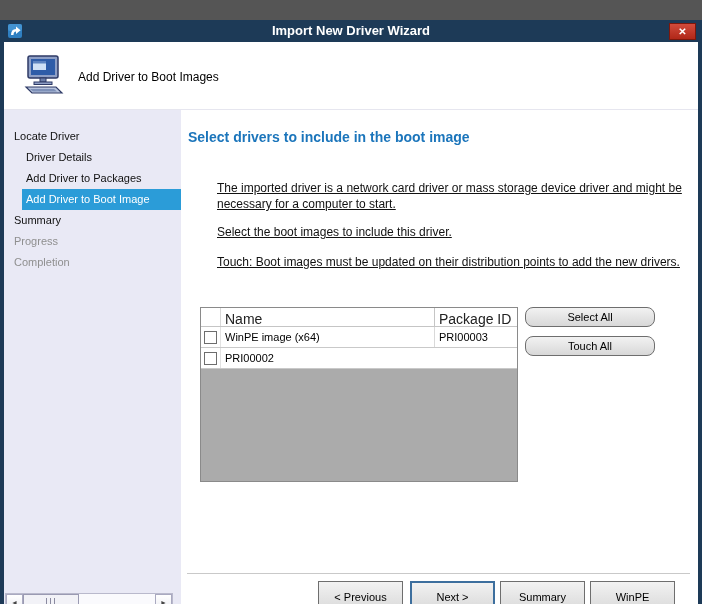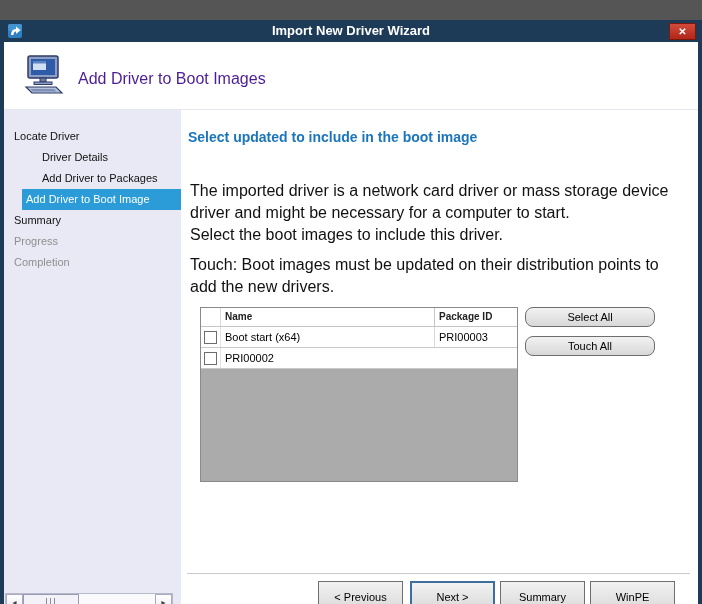"Add Driver to Boot Images" .header-title { color: #4c1d95 -> #000000; font-size: 16px -> 12px }
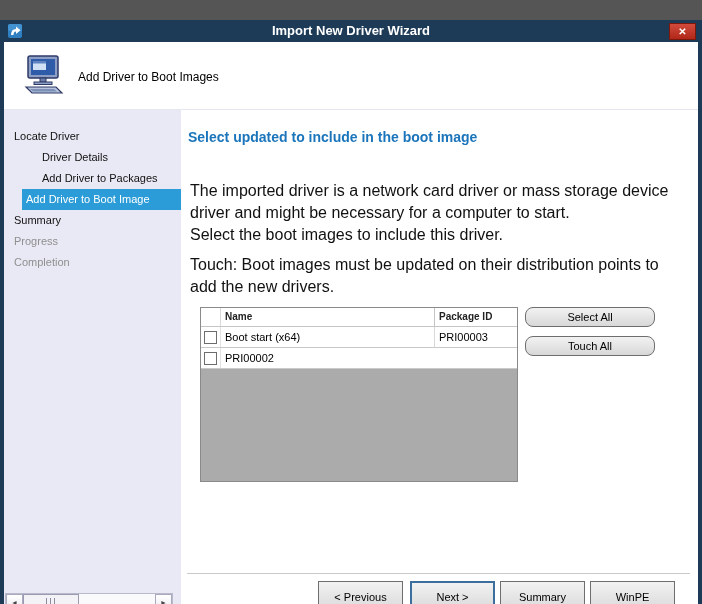"Select updated to include in" div.page-heading { text: updated -> drivers }
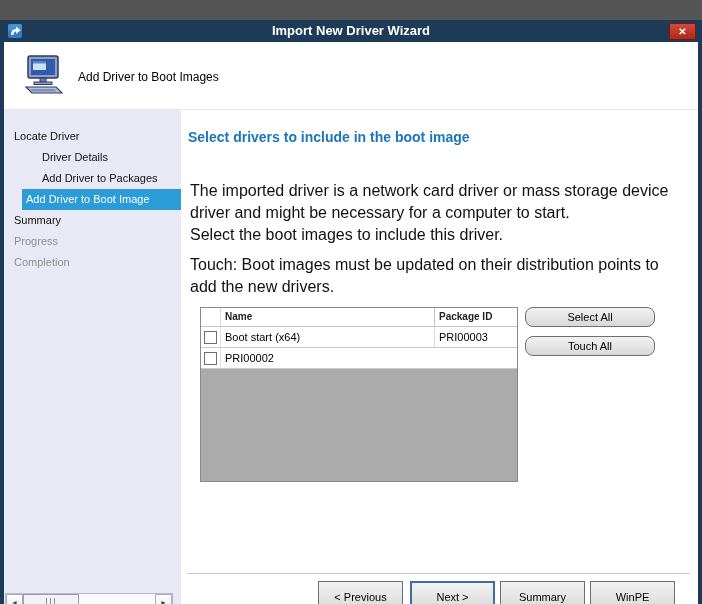"Driver Details" .step.lvl1 { padding-left: 38px -> 22px }
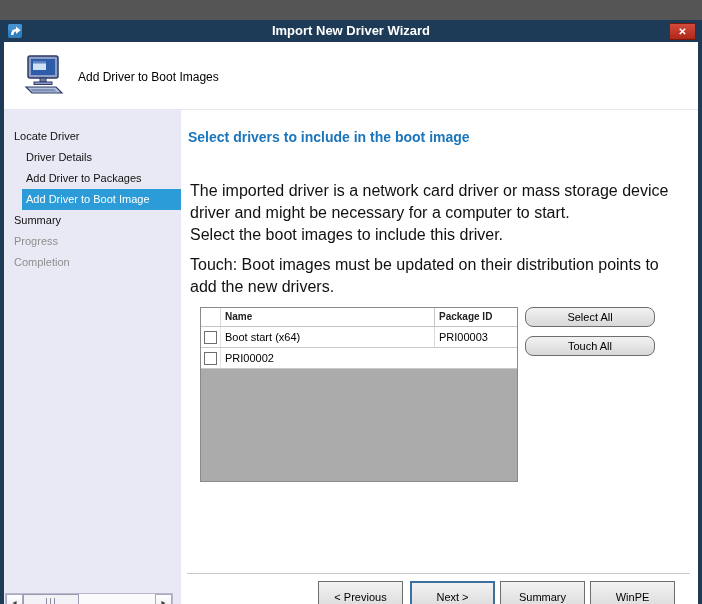"The imported driver is a" .para { font-size: 16px -> 12px; left: 9px -> 36px; text-decoration: none -> underline }
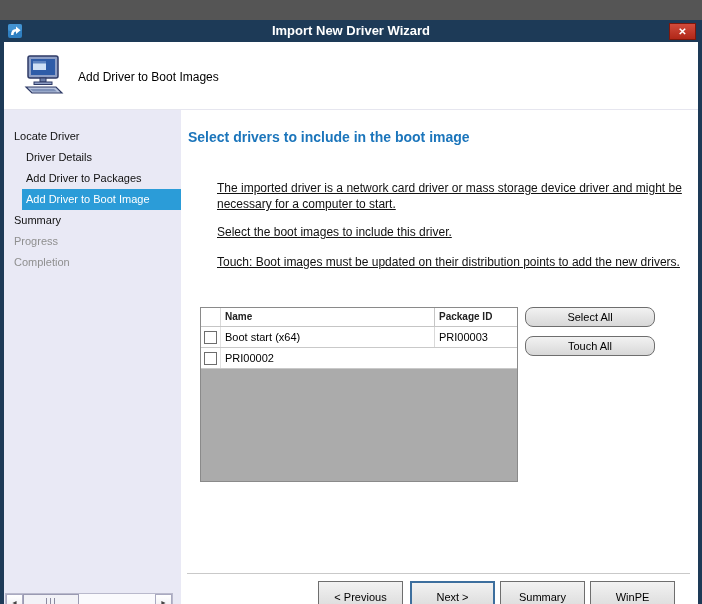"Name" .th { font-size: 10px -> 14px; font-weight: bold -> none }
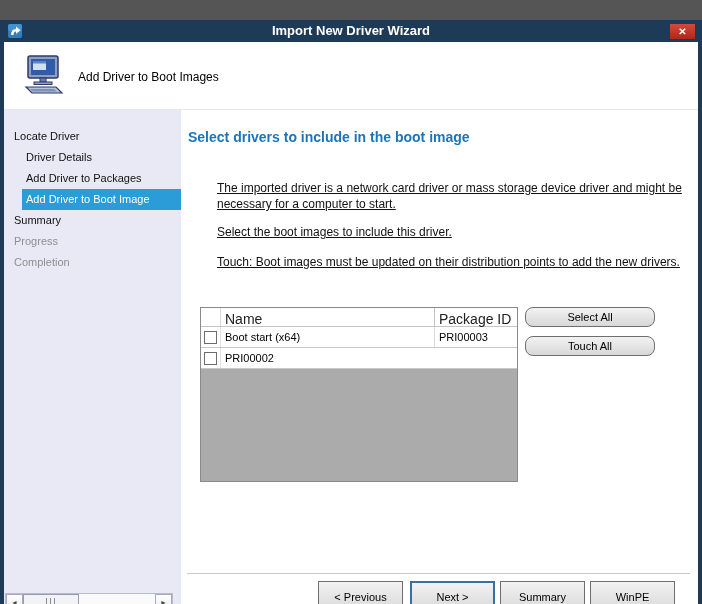"Boot start (x64)" div.cell-name { text: Boot start -> WinPE image }
